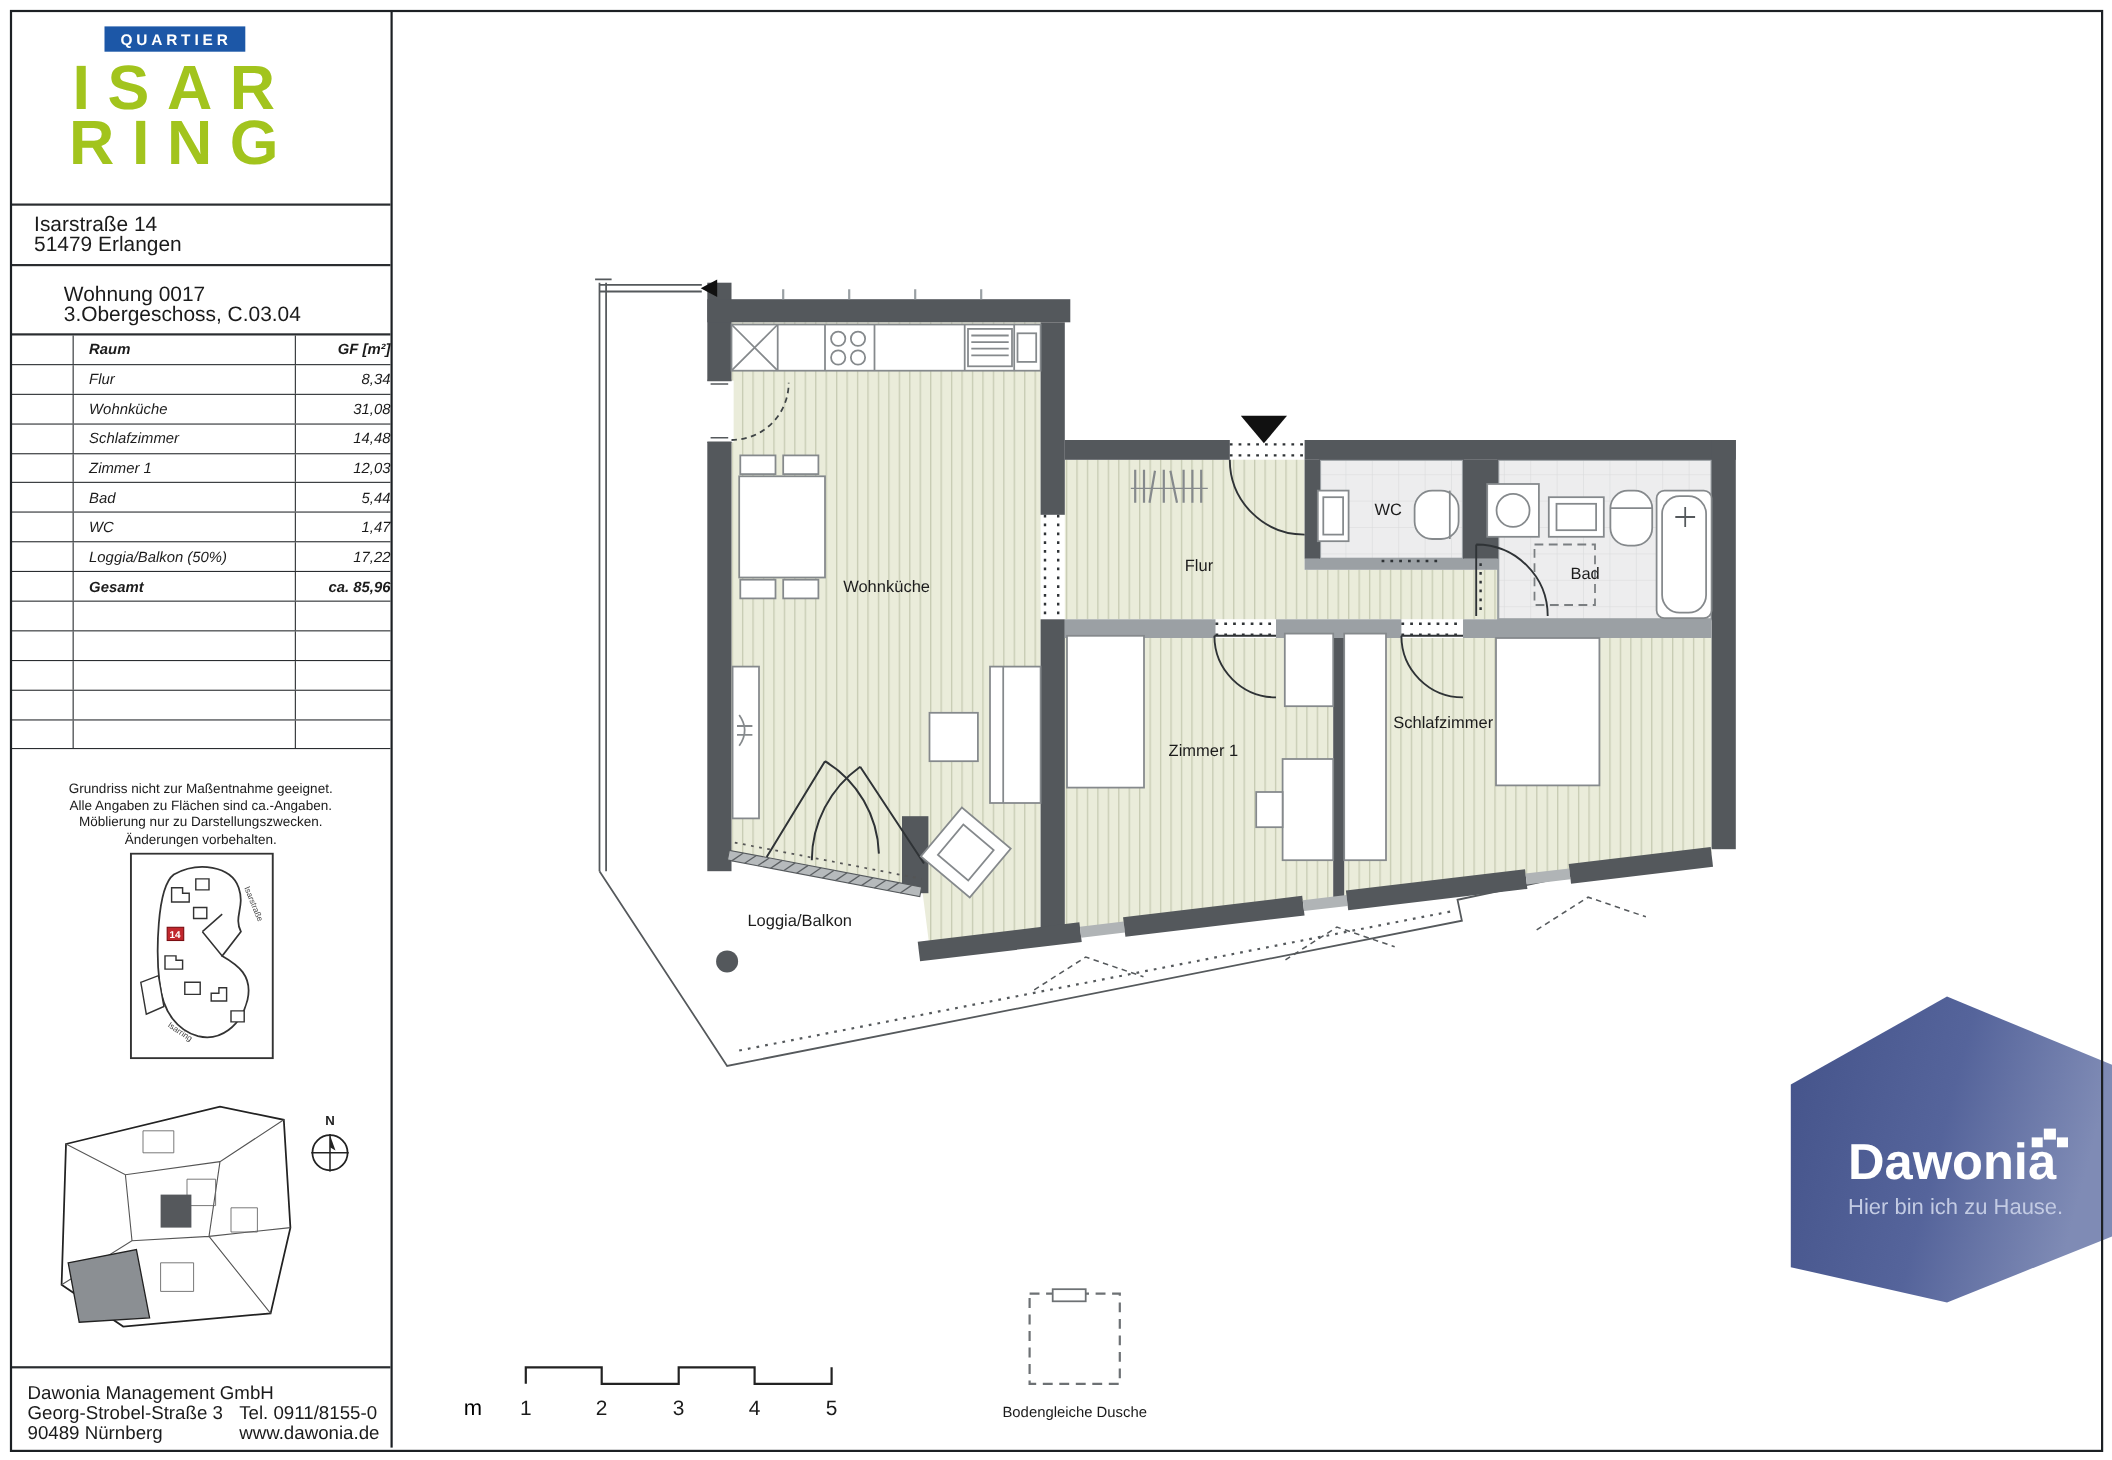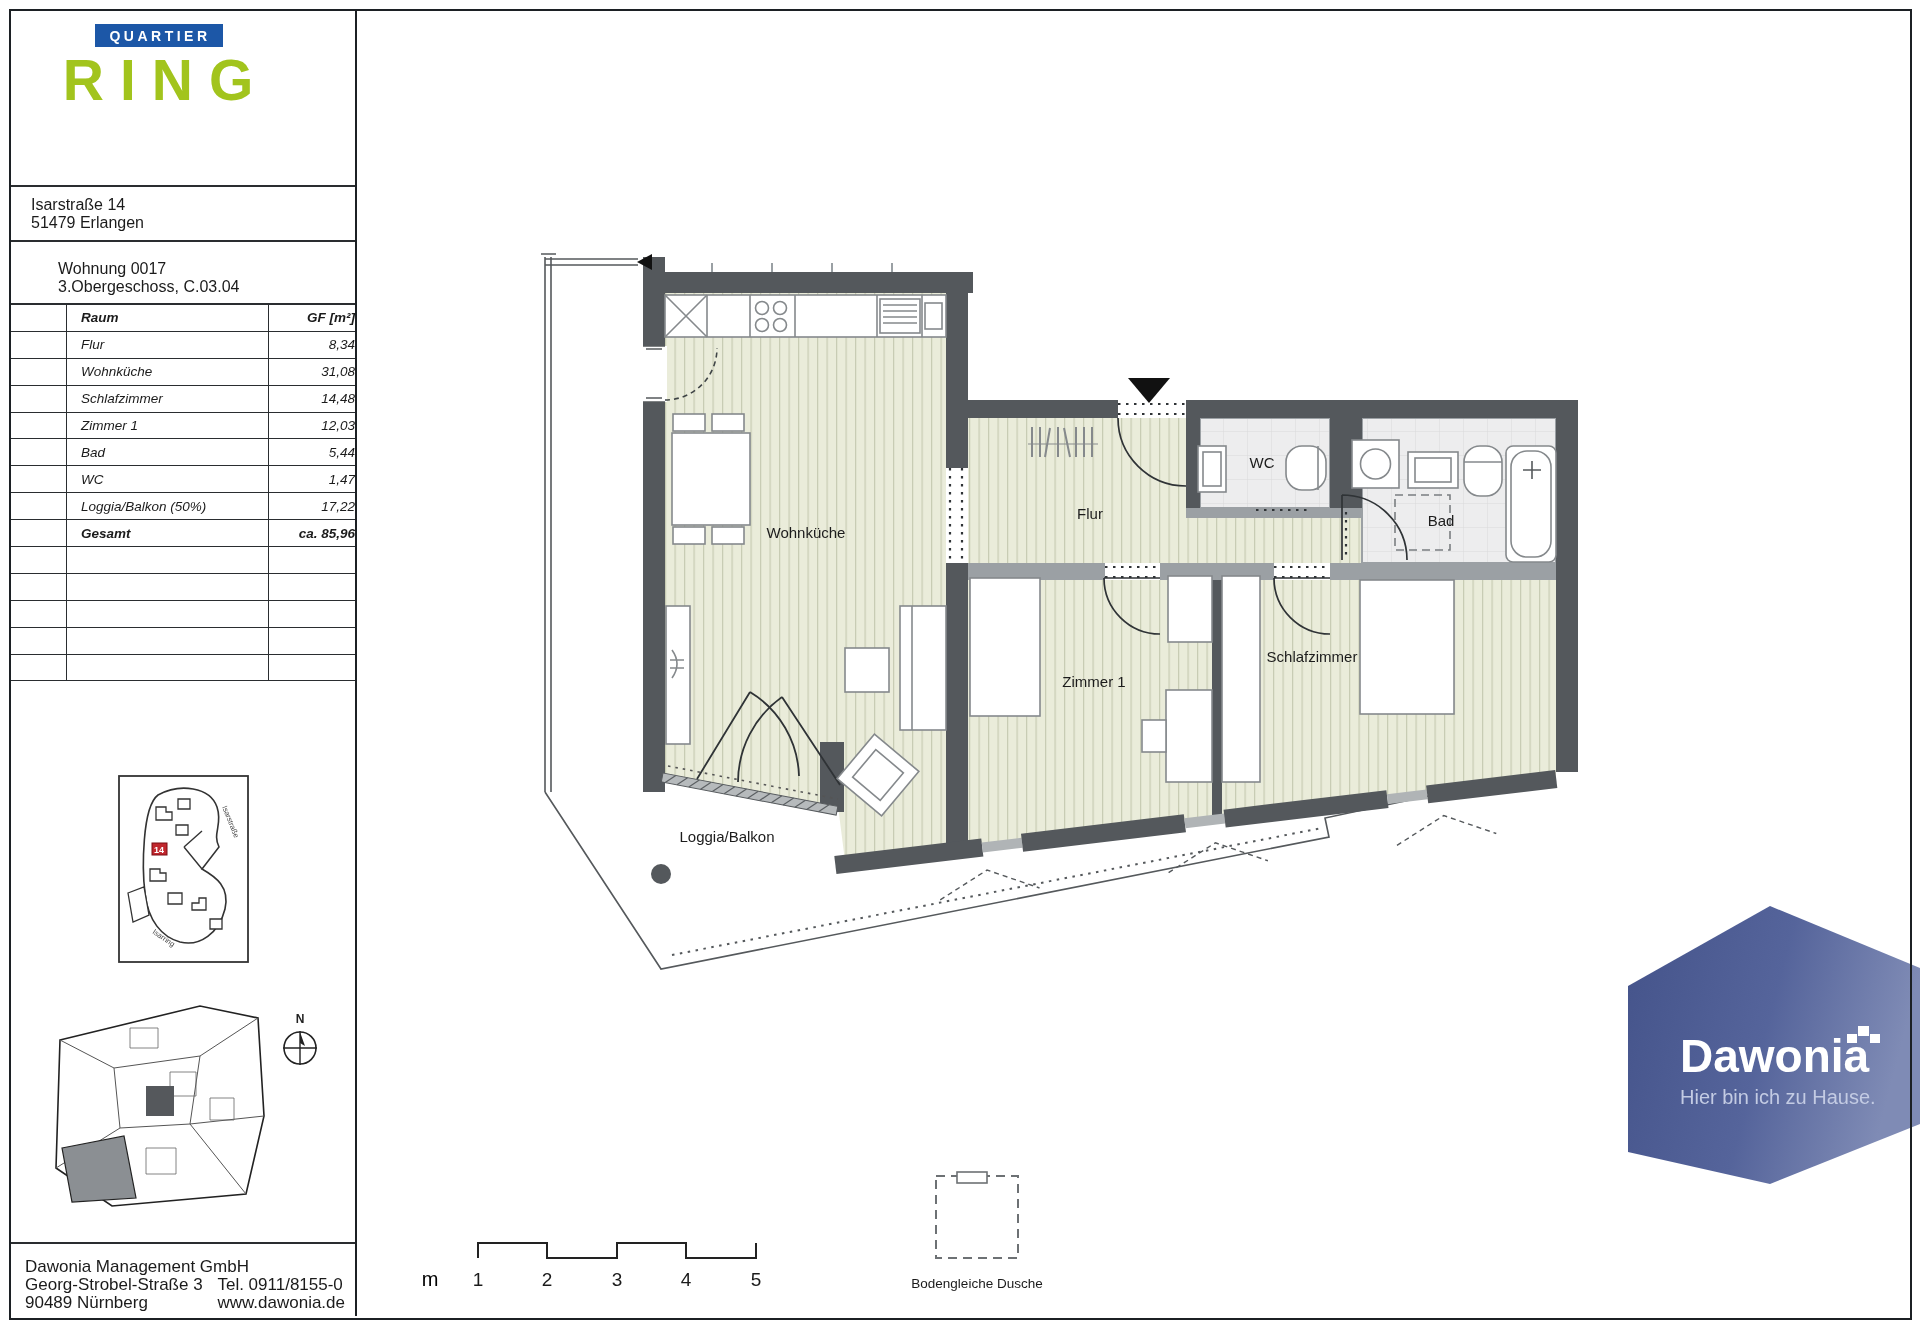"ISAR" div.logoline { html: none -> <div>ISAR</div> }
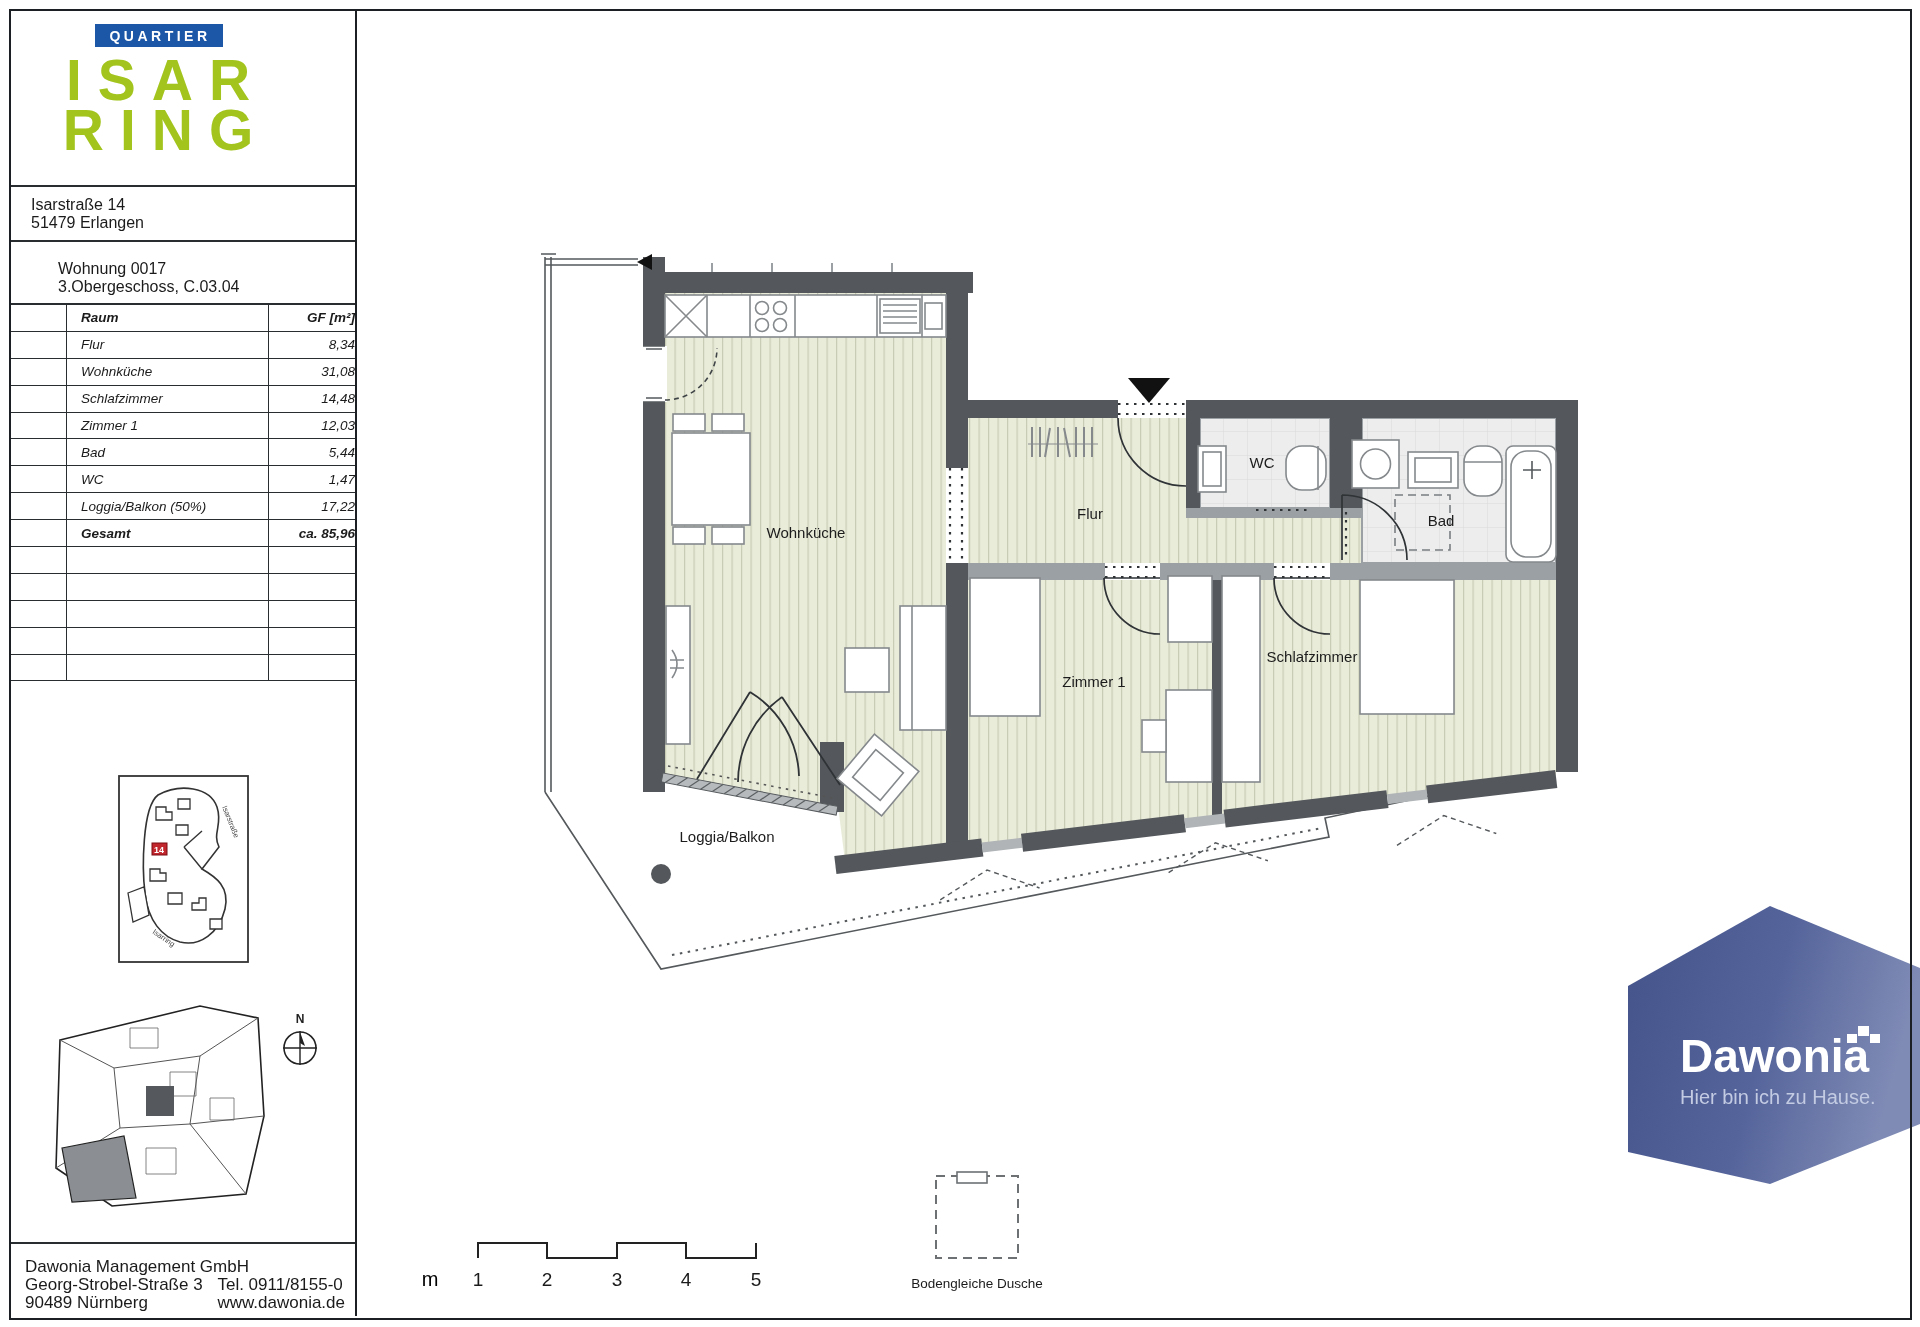"Isarstraße 14" .addr,.unit { font-size: 16px -> 19px }
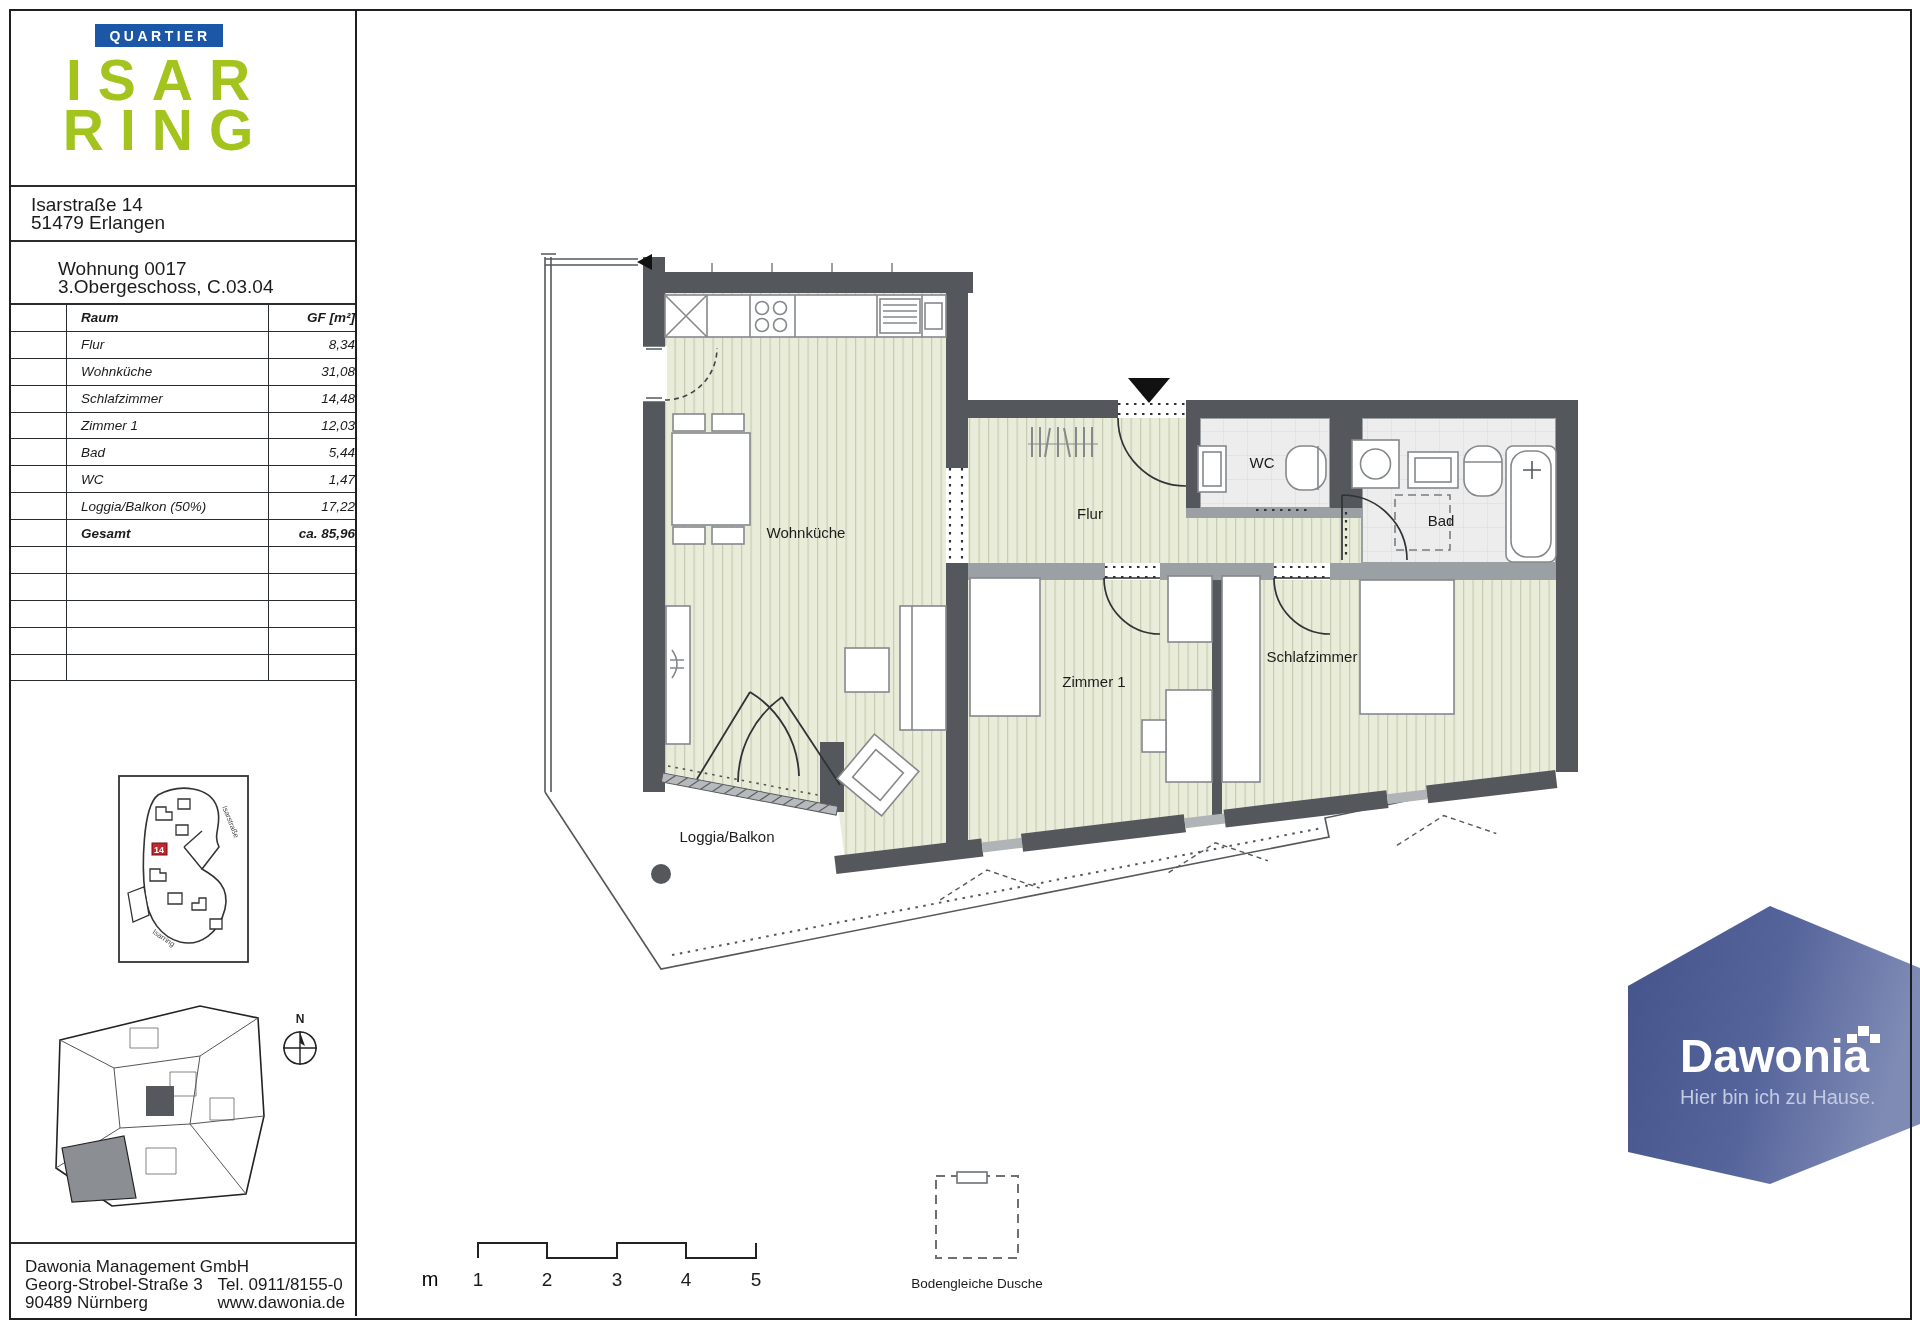"Grundriss nicht zur Maßentnahme" div.disclaimer { html: none -> <div> <div>Grundriss nicht zur Maßentnahme geeignet.</div> <div>Alle Angaben zu Flächen sind ca.-Angaben.</div> <div>Möblierung nur zu Darstellungszwecken.</div> <div>Änderungen vorbehalten.</div> </div> }
